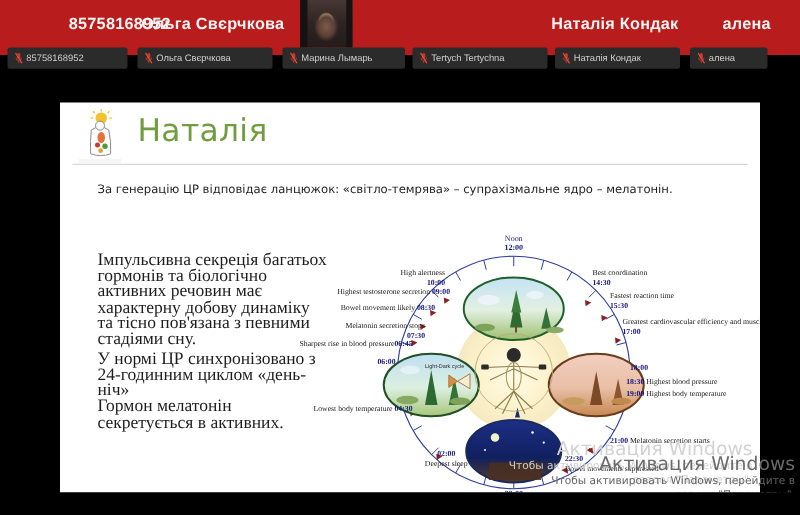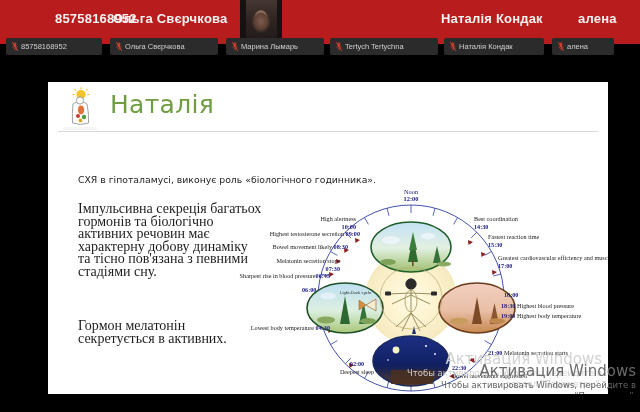"За генерацію ЦР відповідає ланцюжок:" div.p-line { html: none -> <div>За генерацію ЦР відповідає ланцюжок: «світло-темрява» – супрахізмальне ядро – мелатонін.</div> }
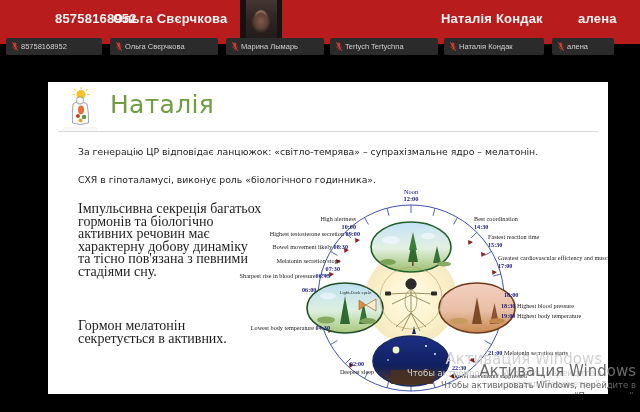"СХЯ в гіпоталамусі, виконує роль" div.p-line { html: <div>СХЯ в гіпоталамусі, виконує роль «біологічного годинника».</div> -> none }
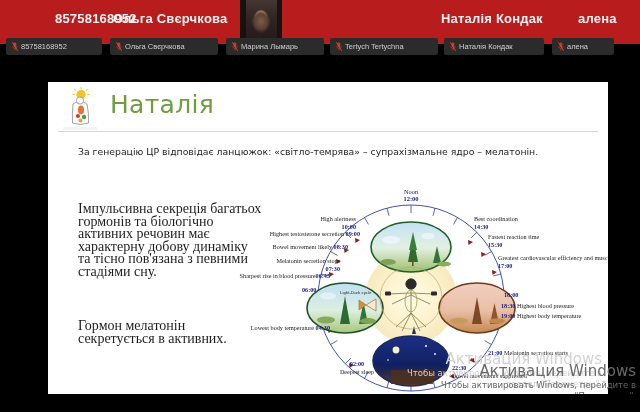"У нормі ЦР синхронізовано з" div.p-block { html: none -> <div>У нормі ЦР синхронізовано з 24-годинним циклом «день-ніч»</div> }
